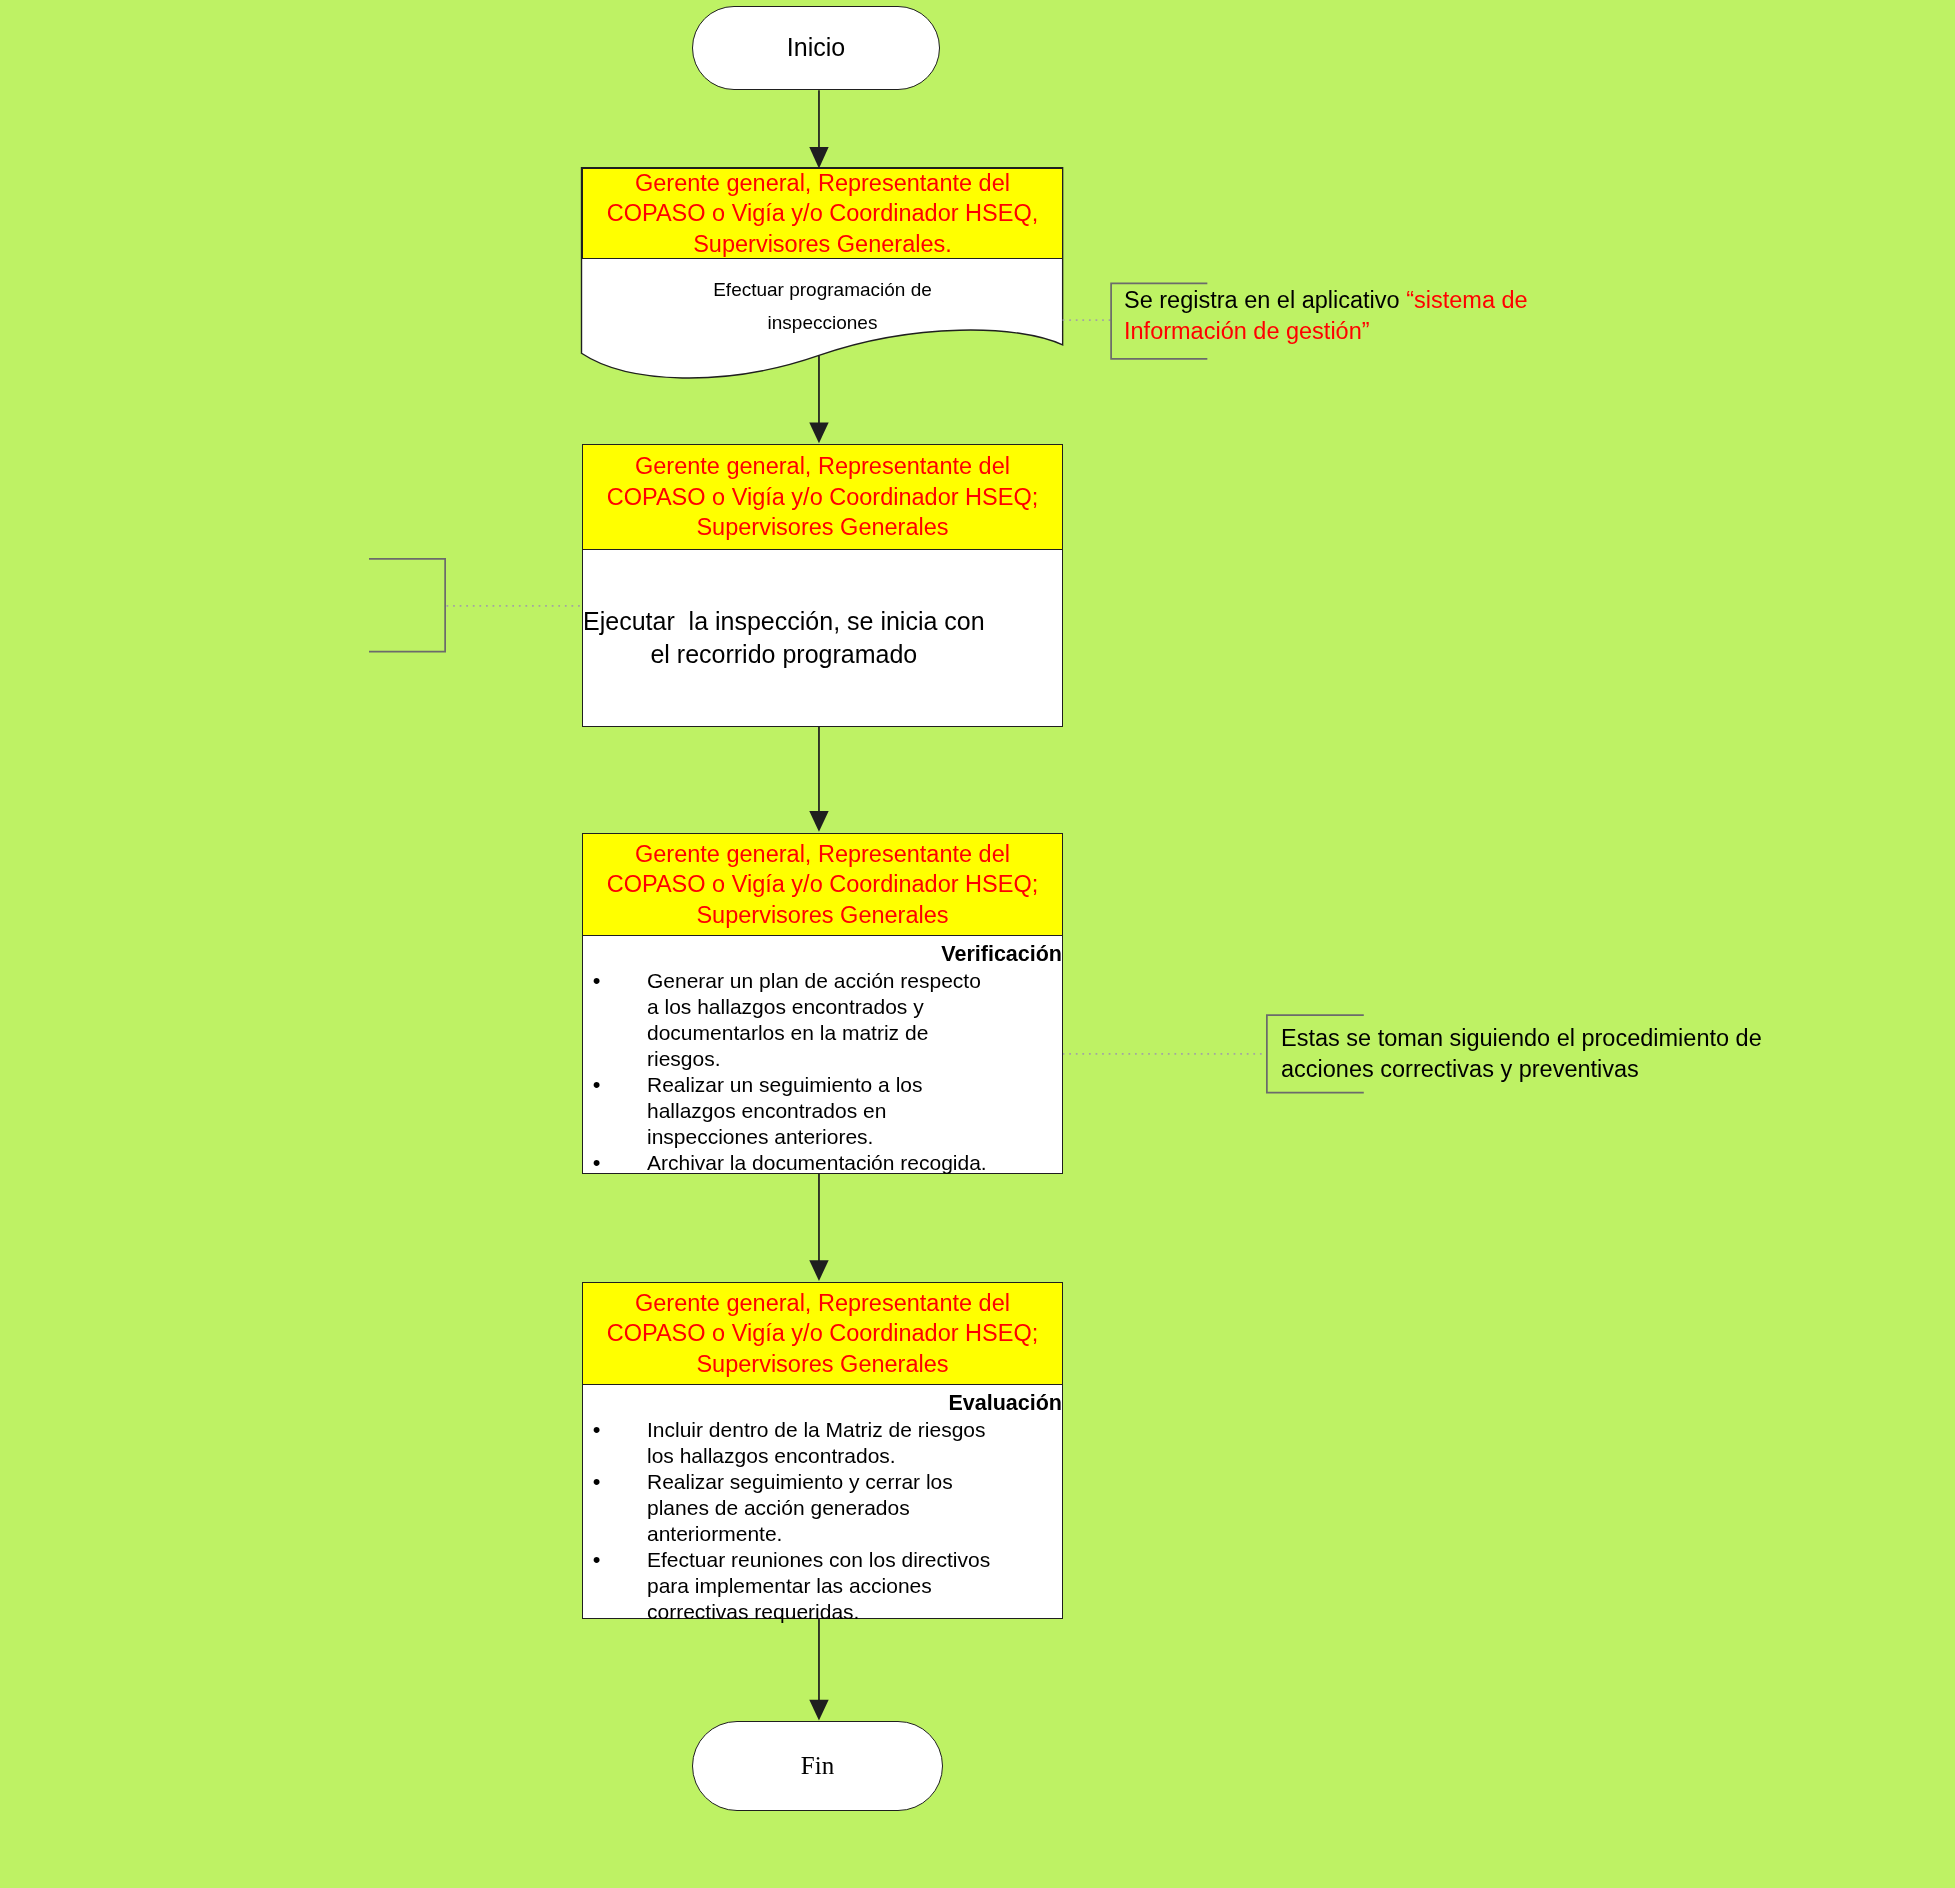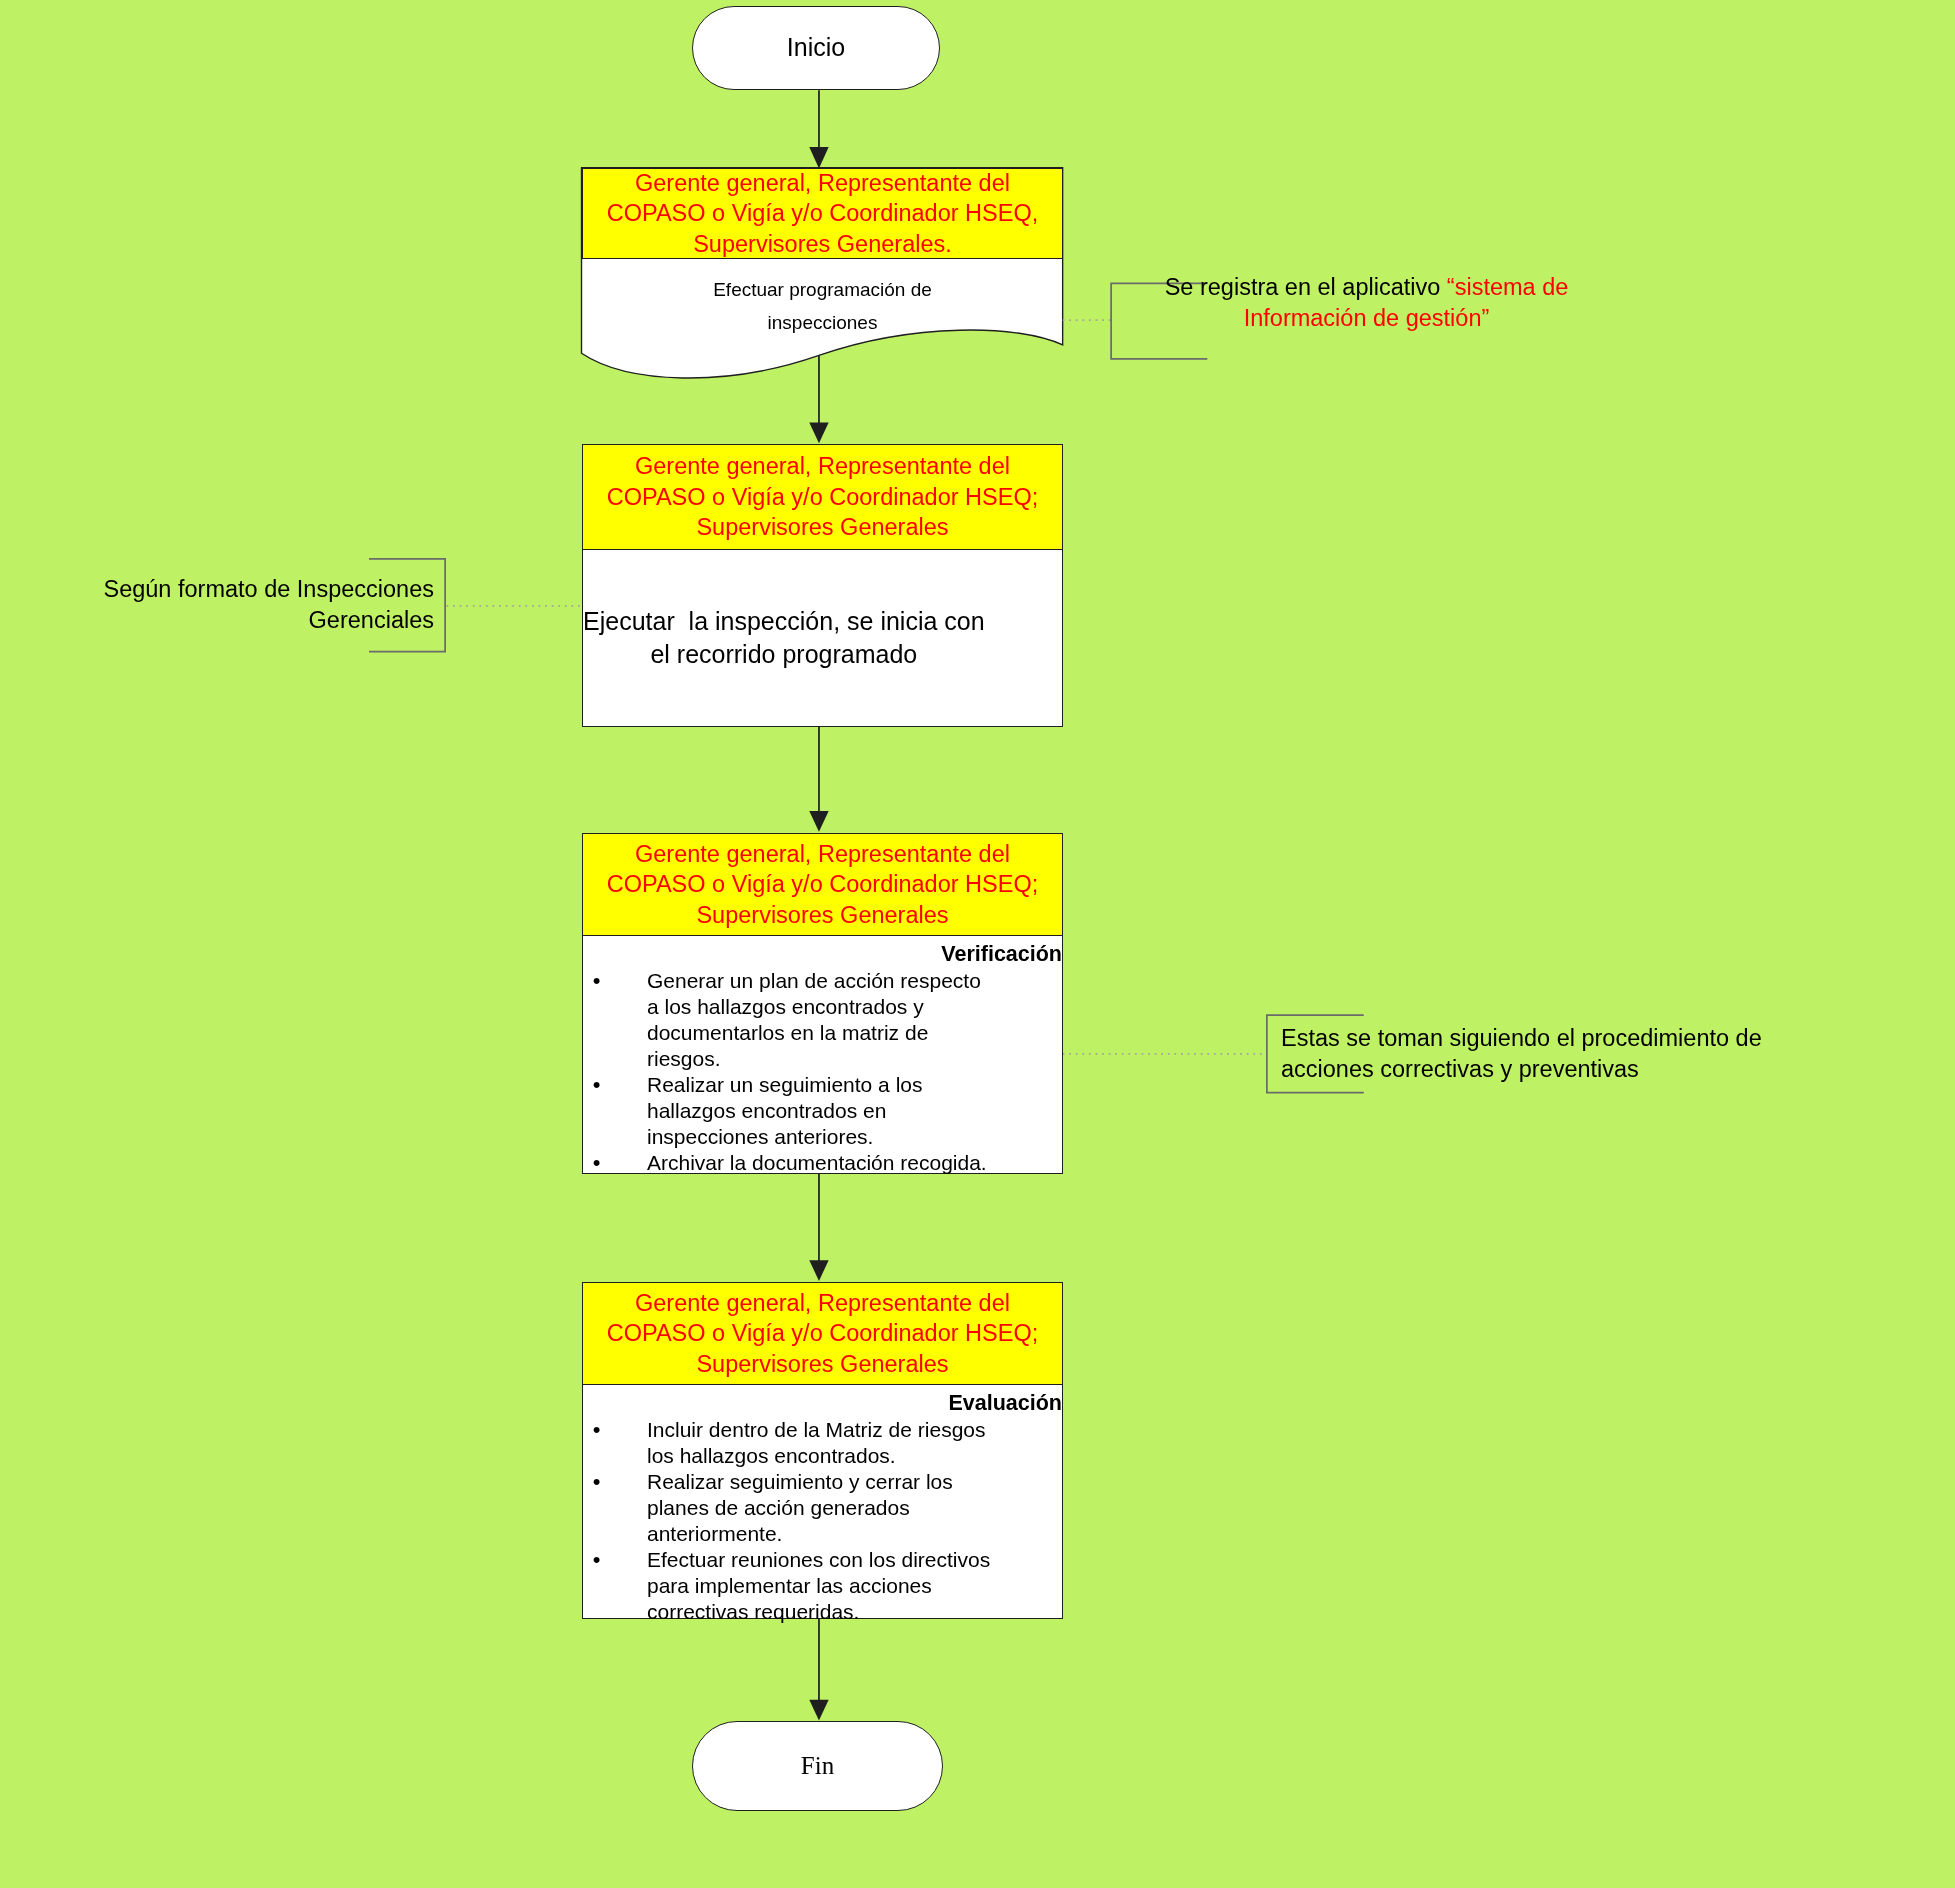"Se registra en el aplicativo" #ann1 { text-align: center -> none; top: 272px -> 285px }
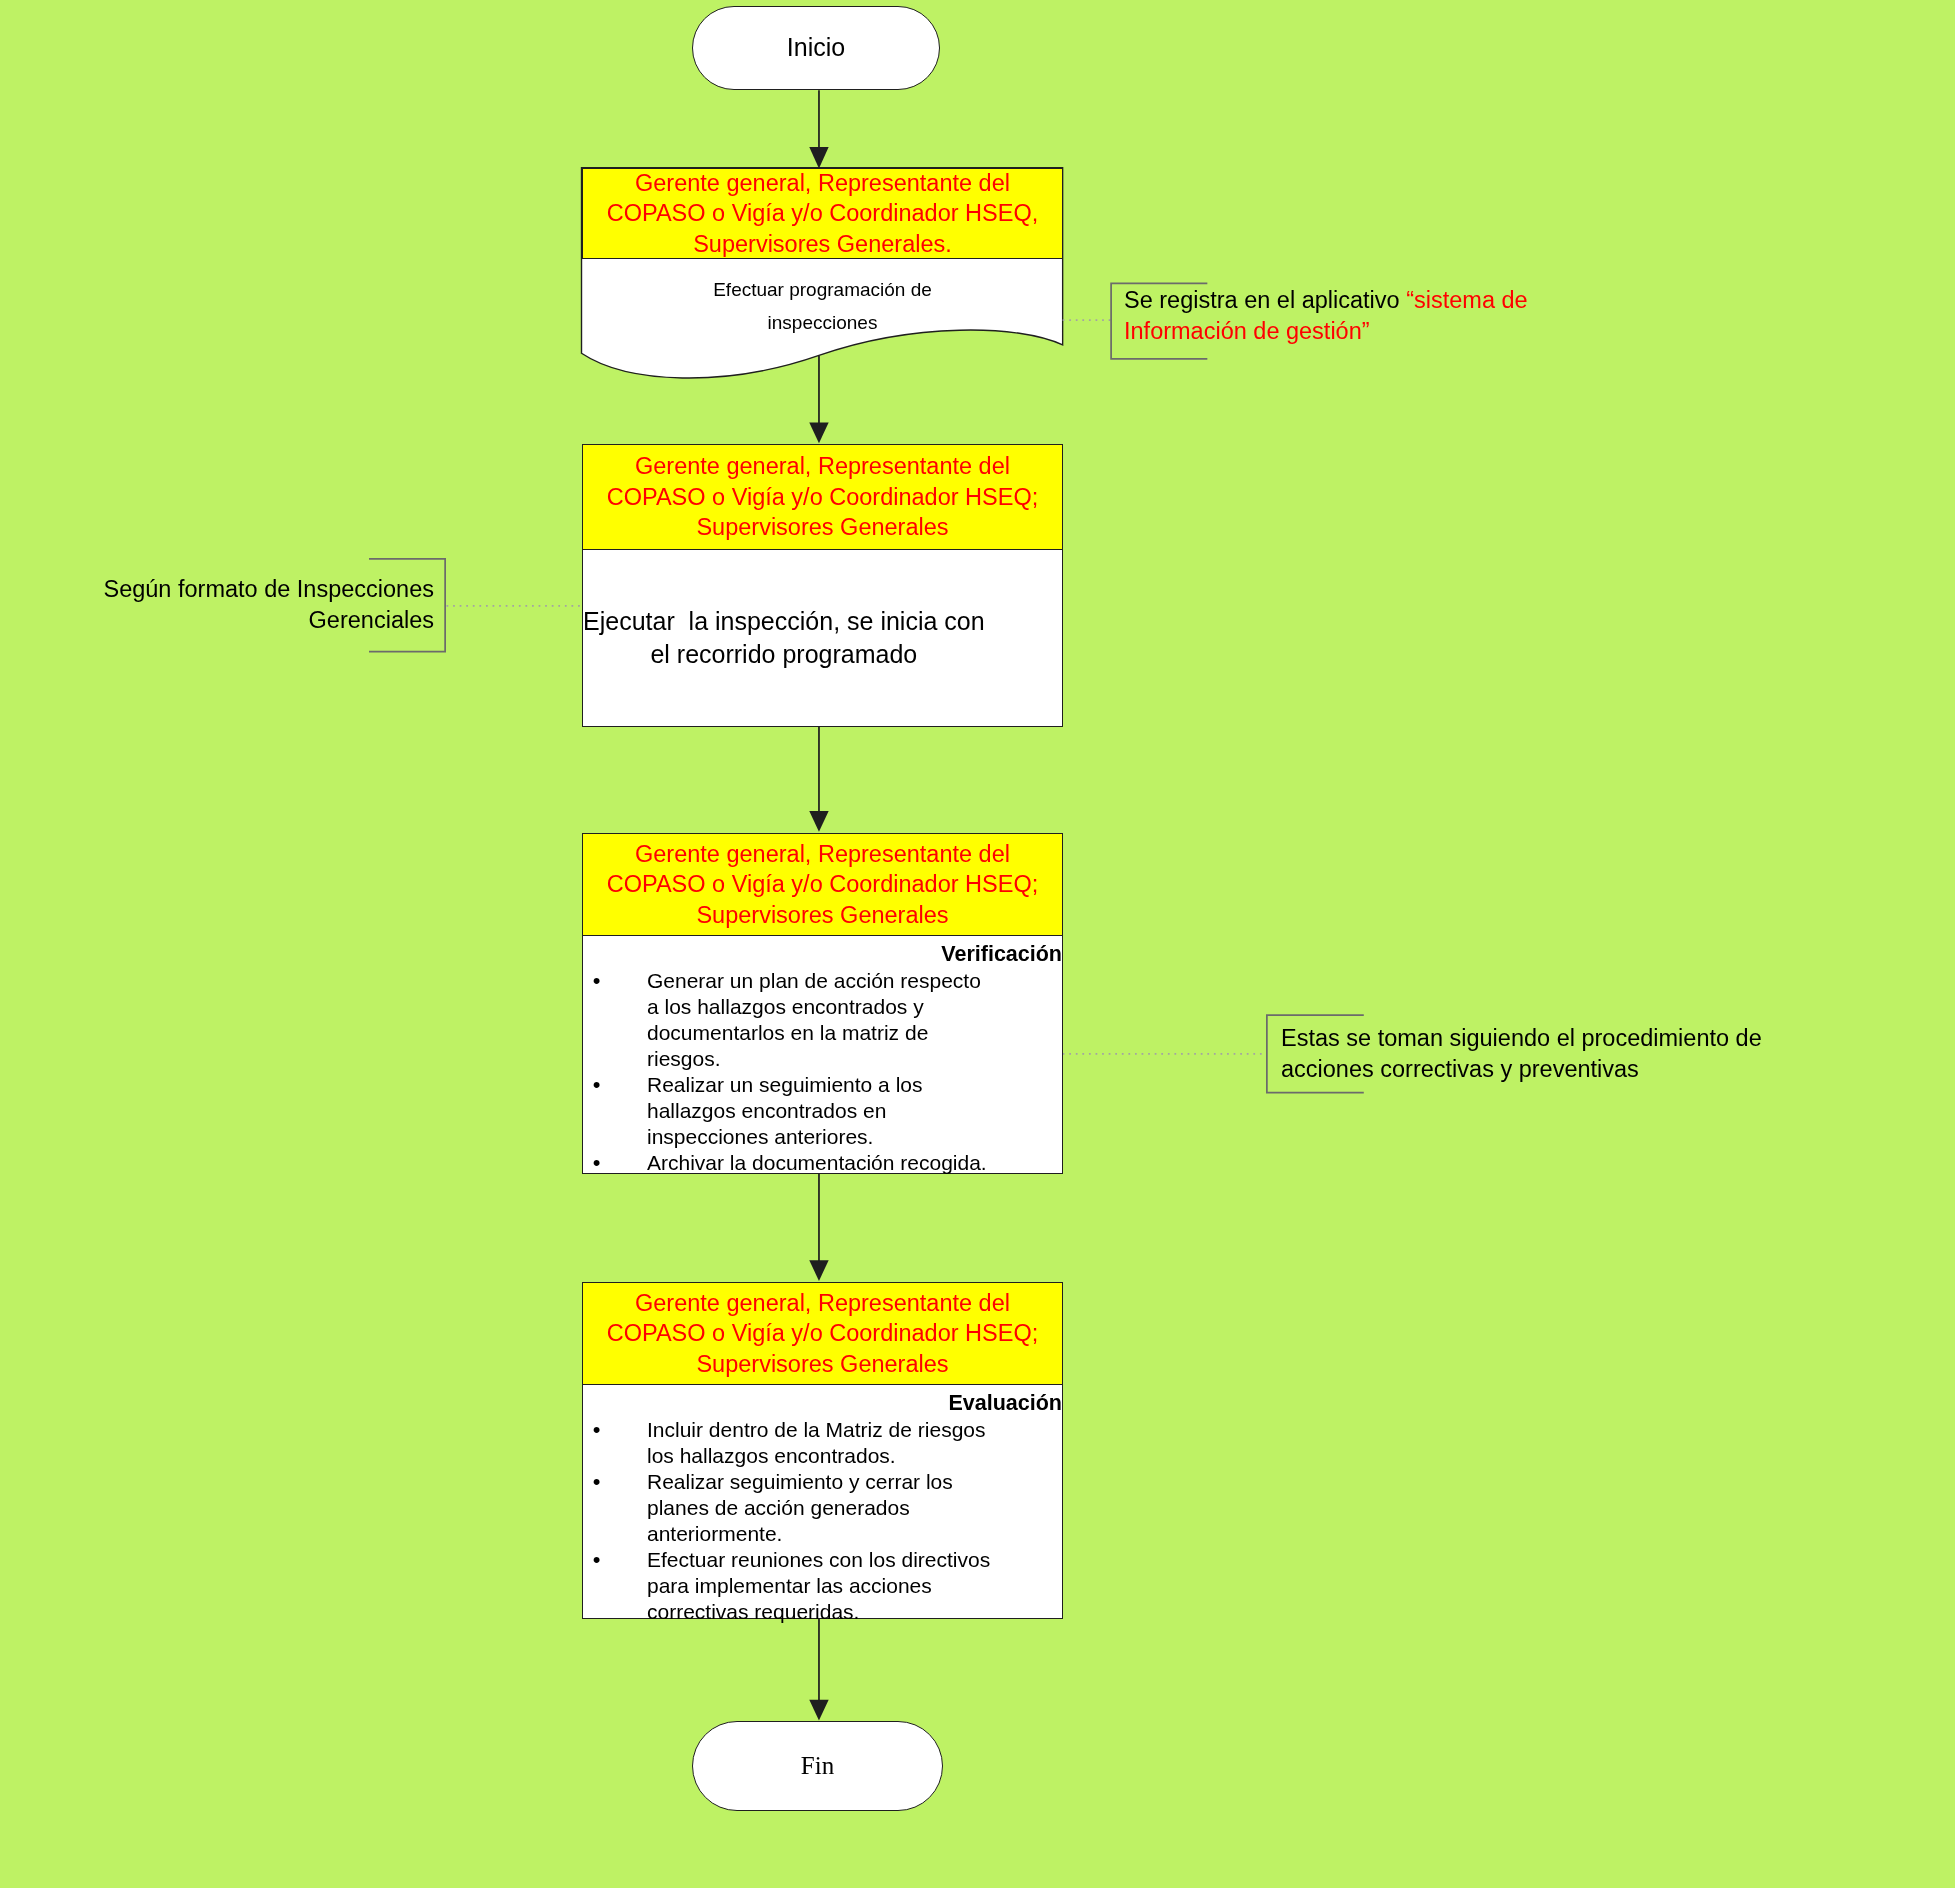"Según formato de Inspecciones" div.abs { html: <div> <span>Según formato de Inspecciones Gerenciales</span> </div> -> none }
